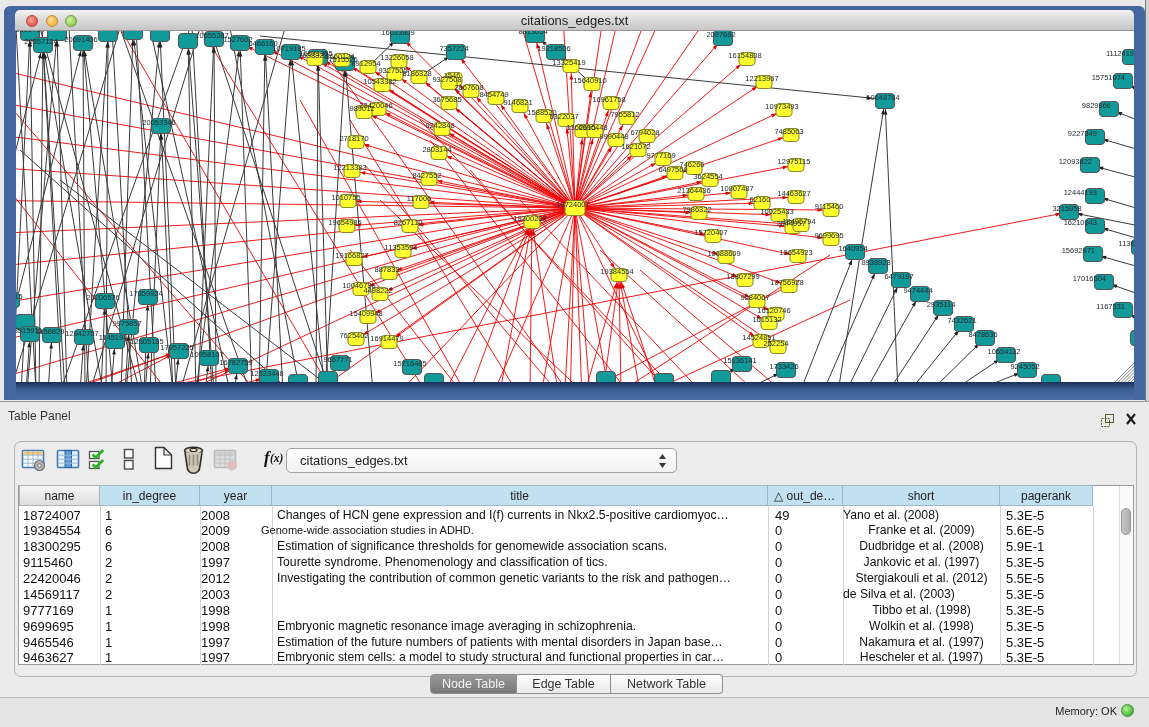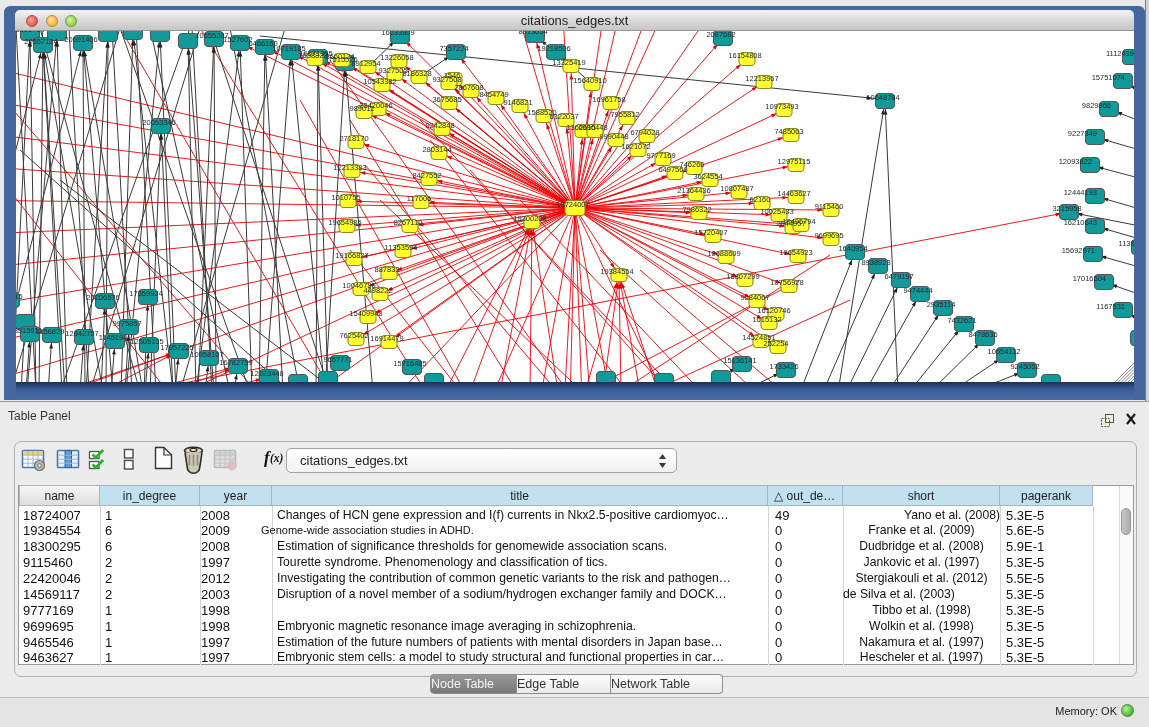"Yano et al. (2008)" span { text-align: right -> left }
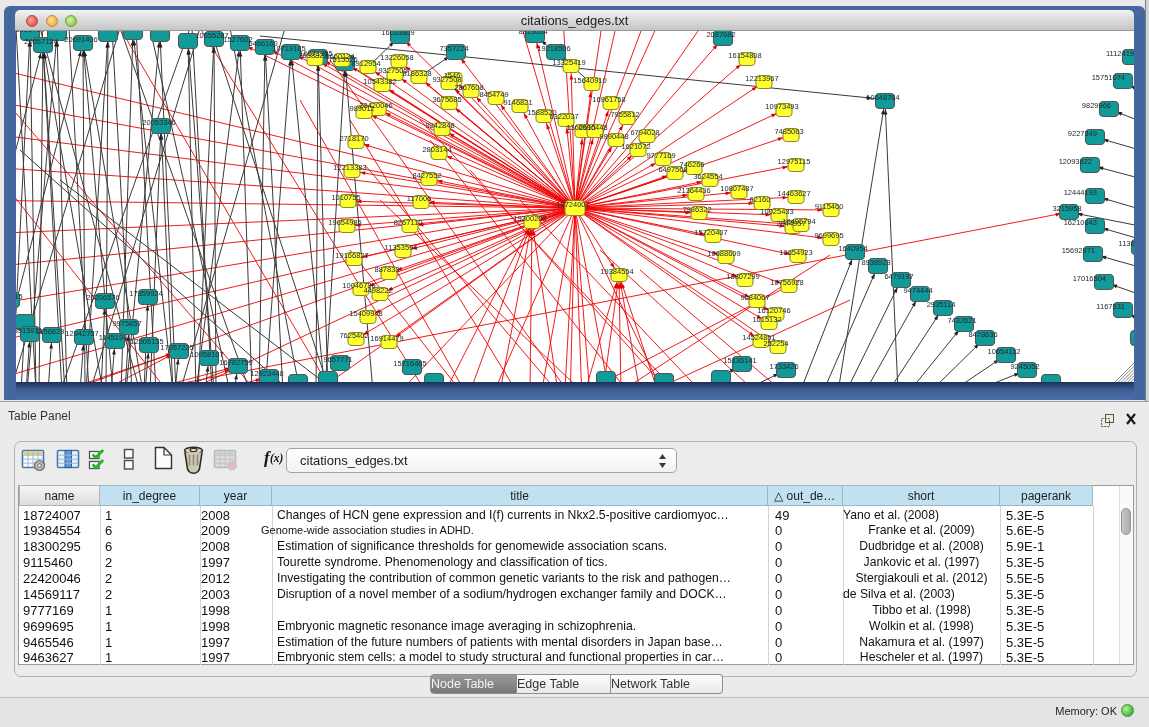"Disruption of a novel member" span { html: <span>Disruption of a novel member of a sodium/hydrogen exchanger family and DOCK…</span> -> none }
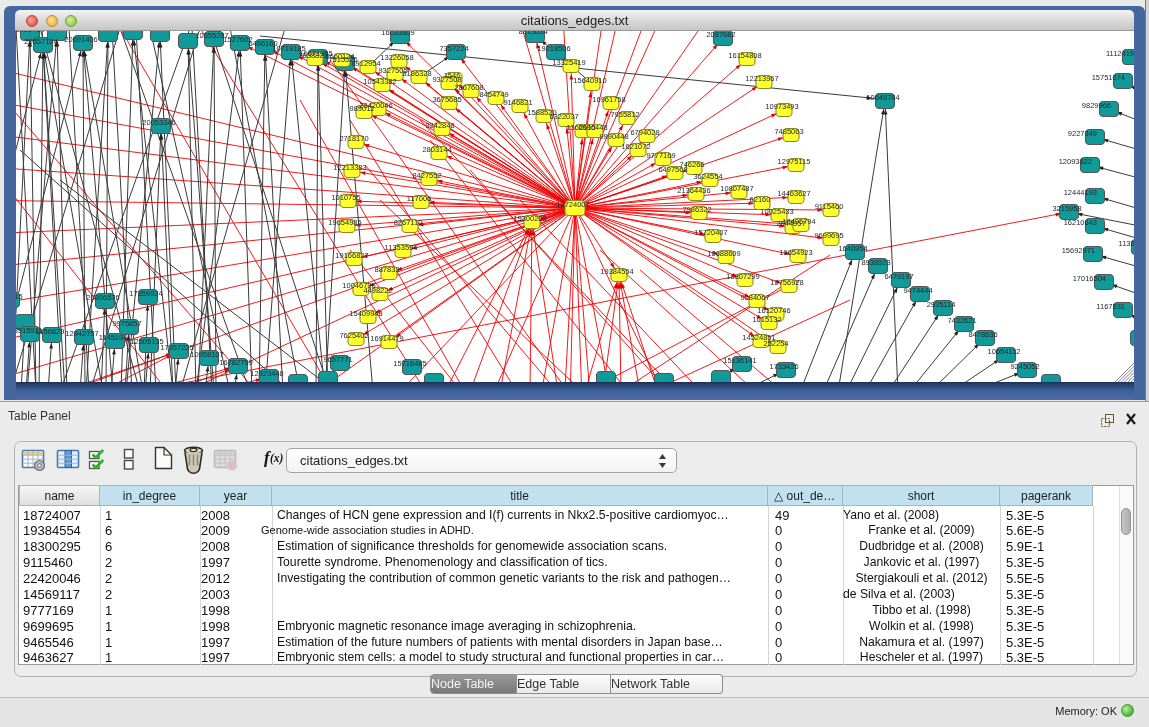"Node Table" .tab { text-align: left -> center }
